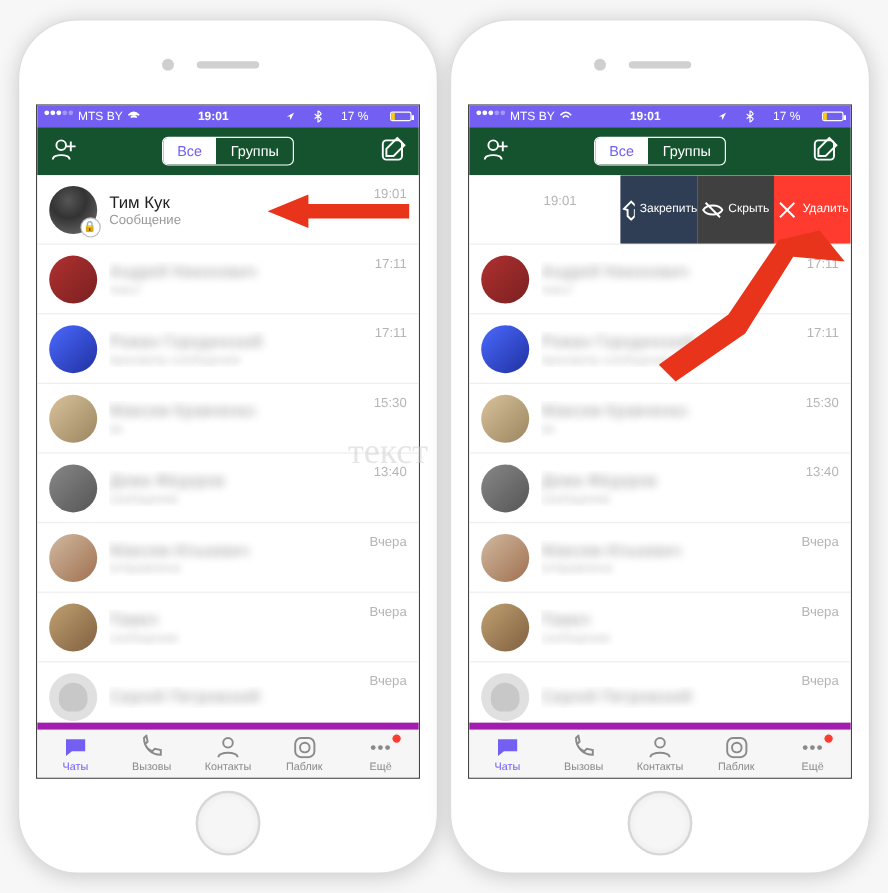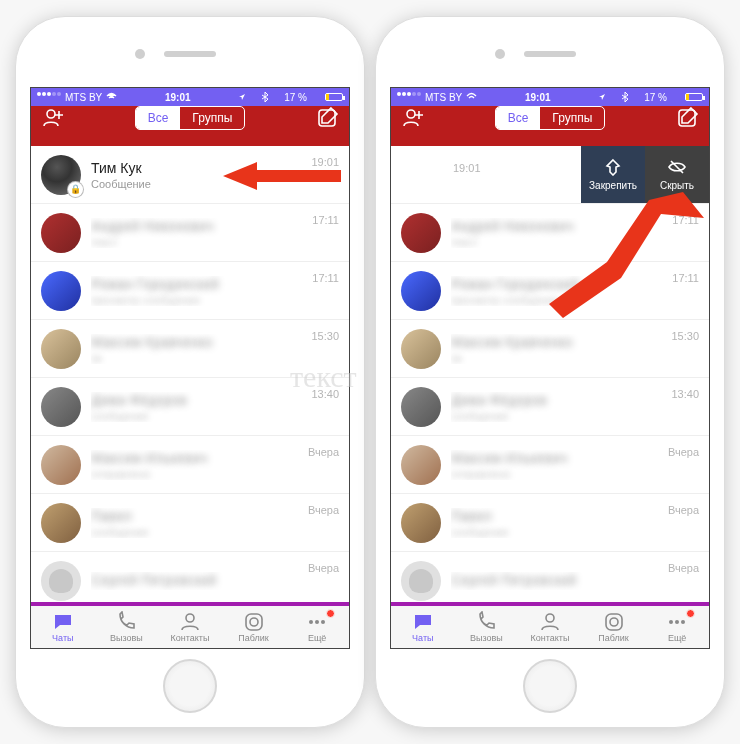"Все" .nav { align-items: flex-start -> center; background: #b91c1c -> #14532d }
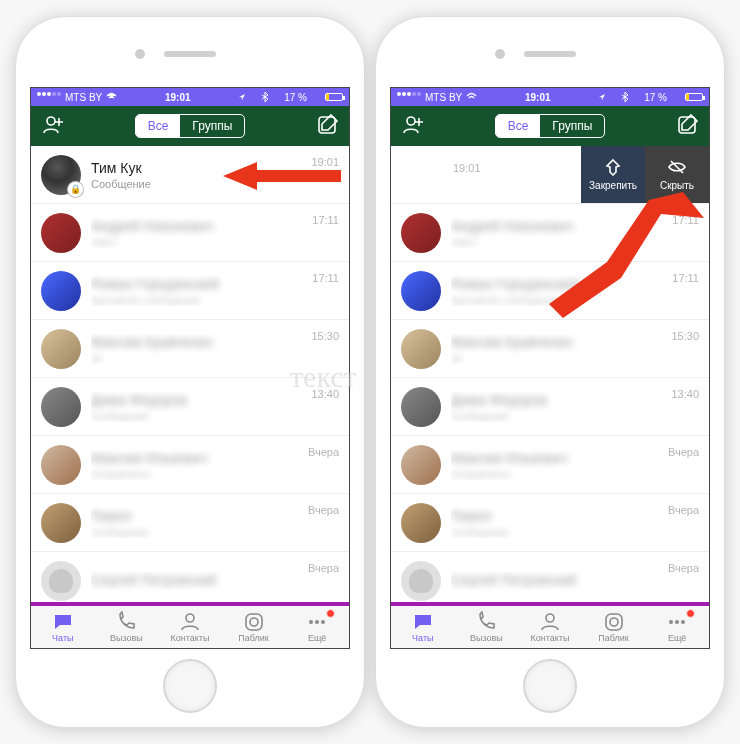"Закрепить" .swact { flex-direction: column -> row }
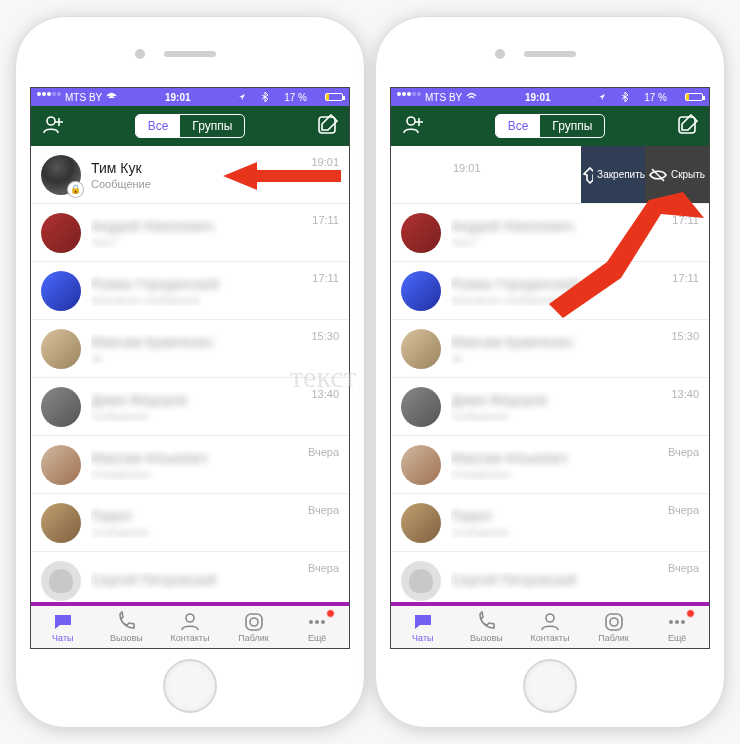"Удалить" div.swact { html: none -> <div> <svg> <path></path> </svg> <span>Удалить</span> </div> }
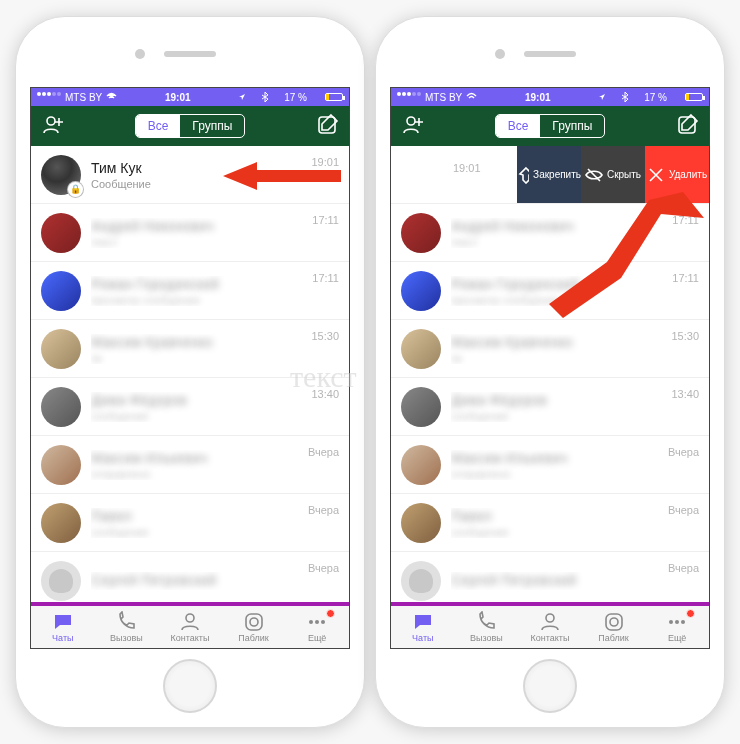"Чаты" .tabbar { border-top: 4px solid #a21caf -> 6px solid #a21caf }
